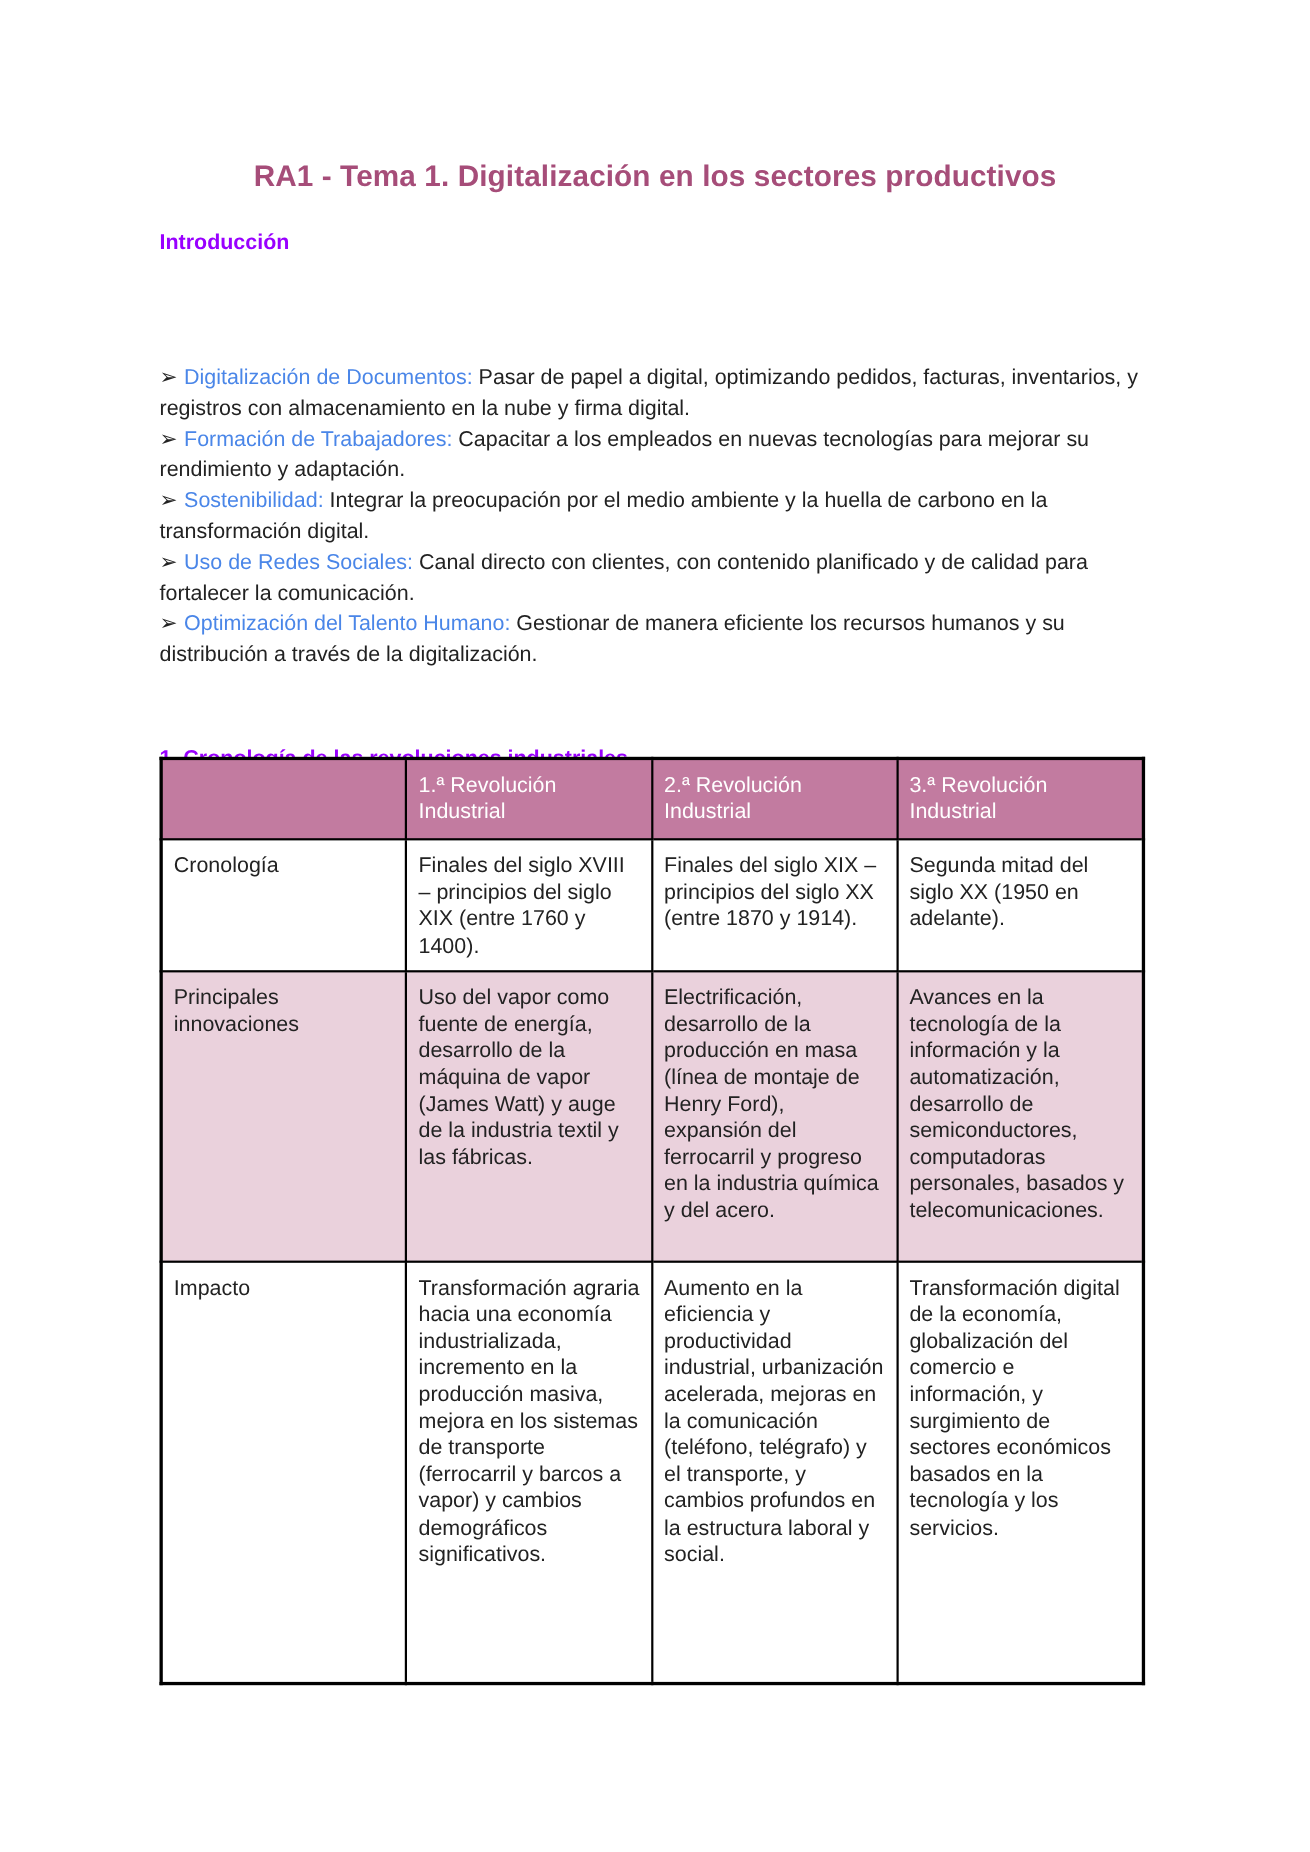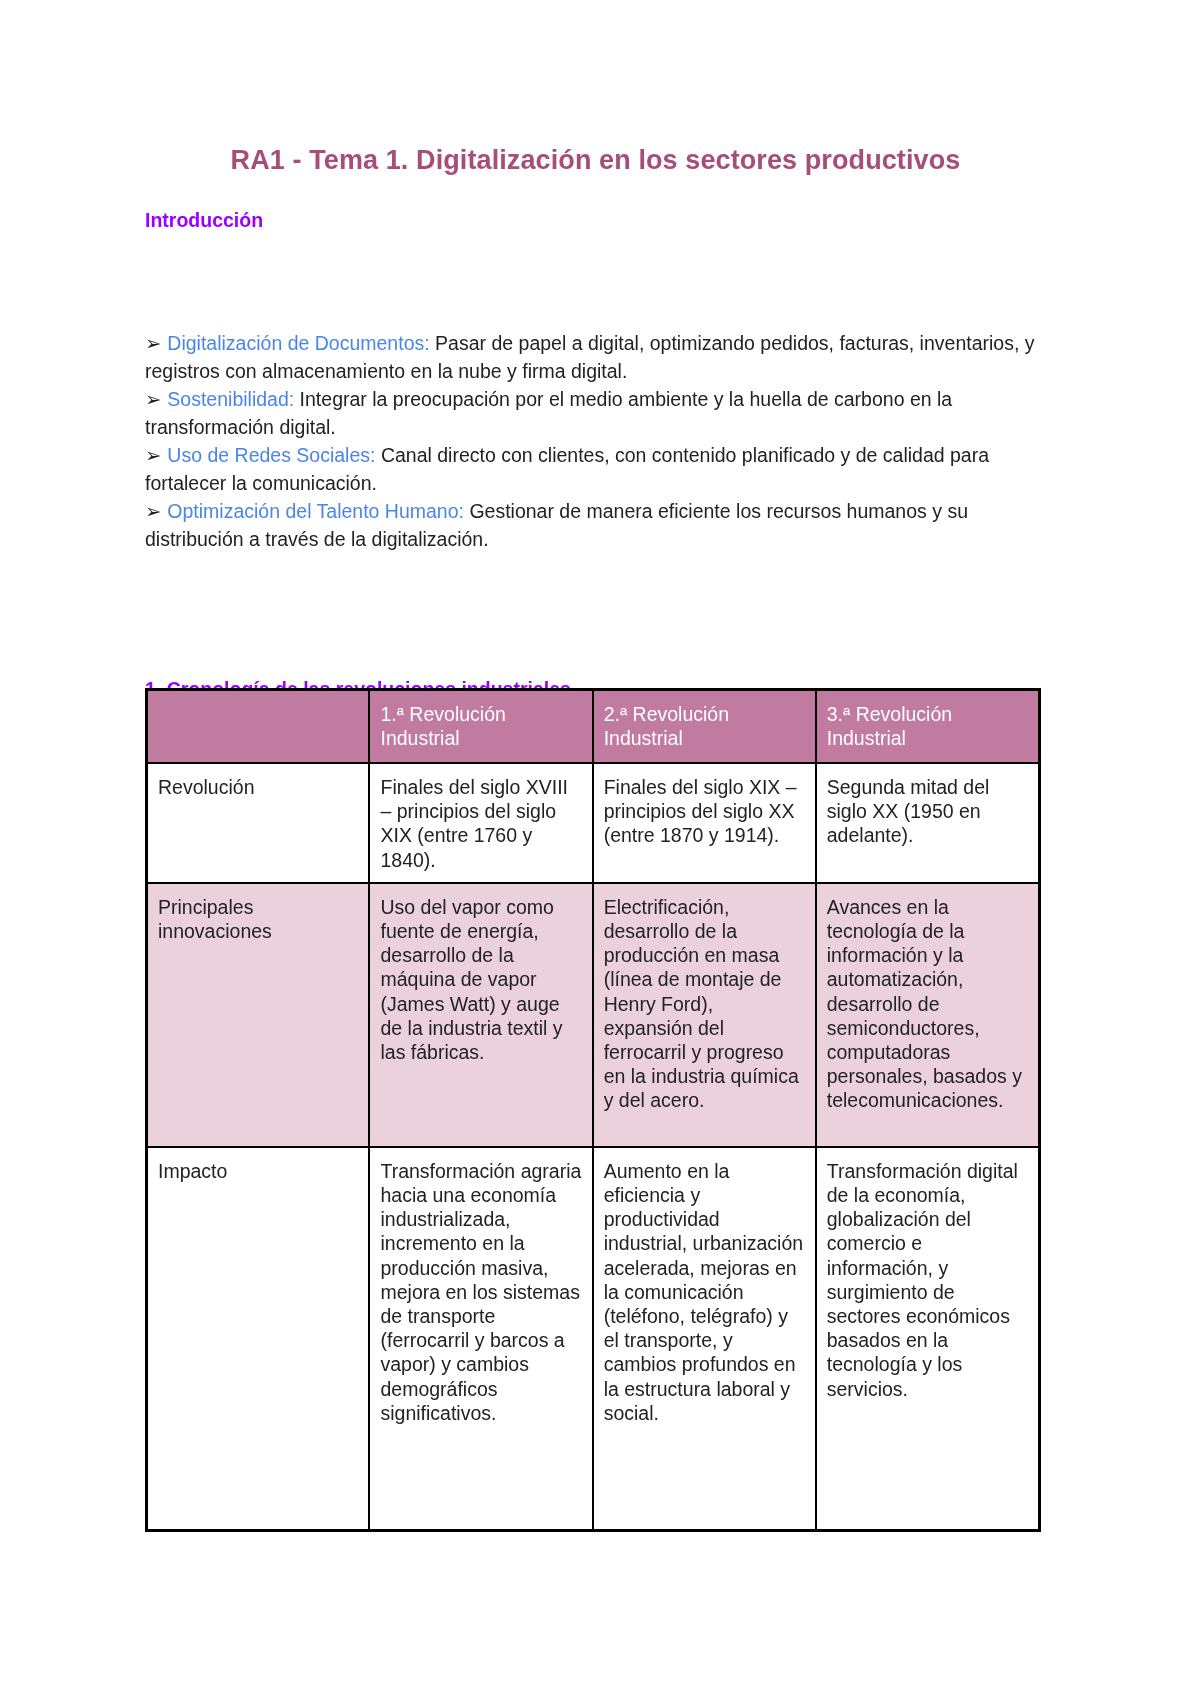"➢ Formación de Trabajadores: Capacitar" p.bullet { html: none -> <p> <span>➢</span><span>Formación de Trabajadores:</span><span> Capacitar a los empleados en nuevas tecnologías para mejorar su rendimiento y adaptación.</span> </p> }
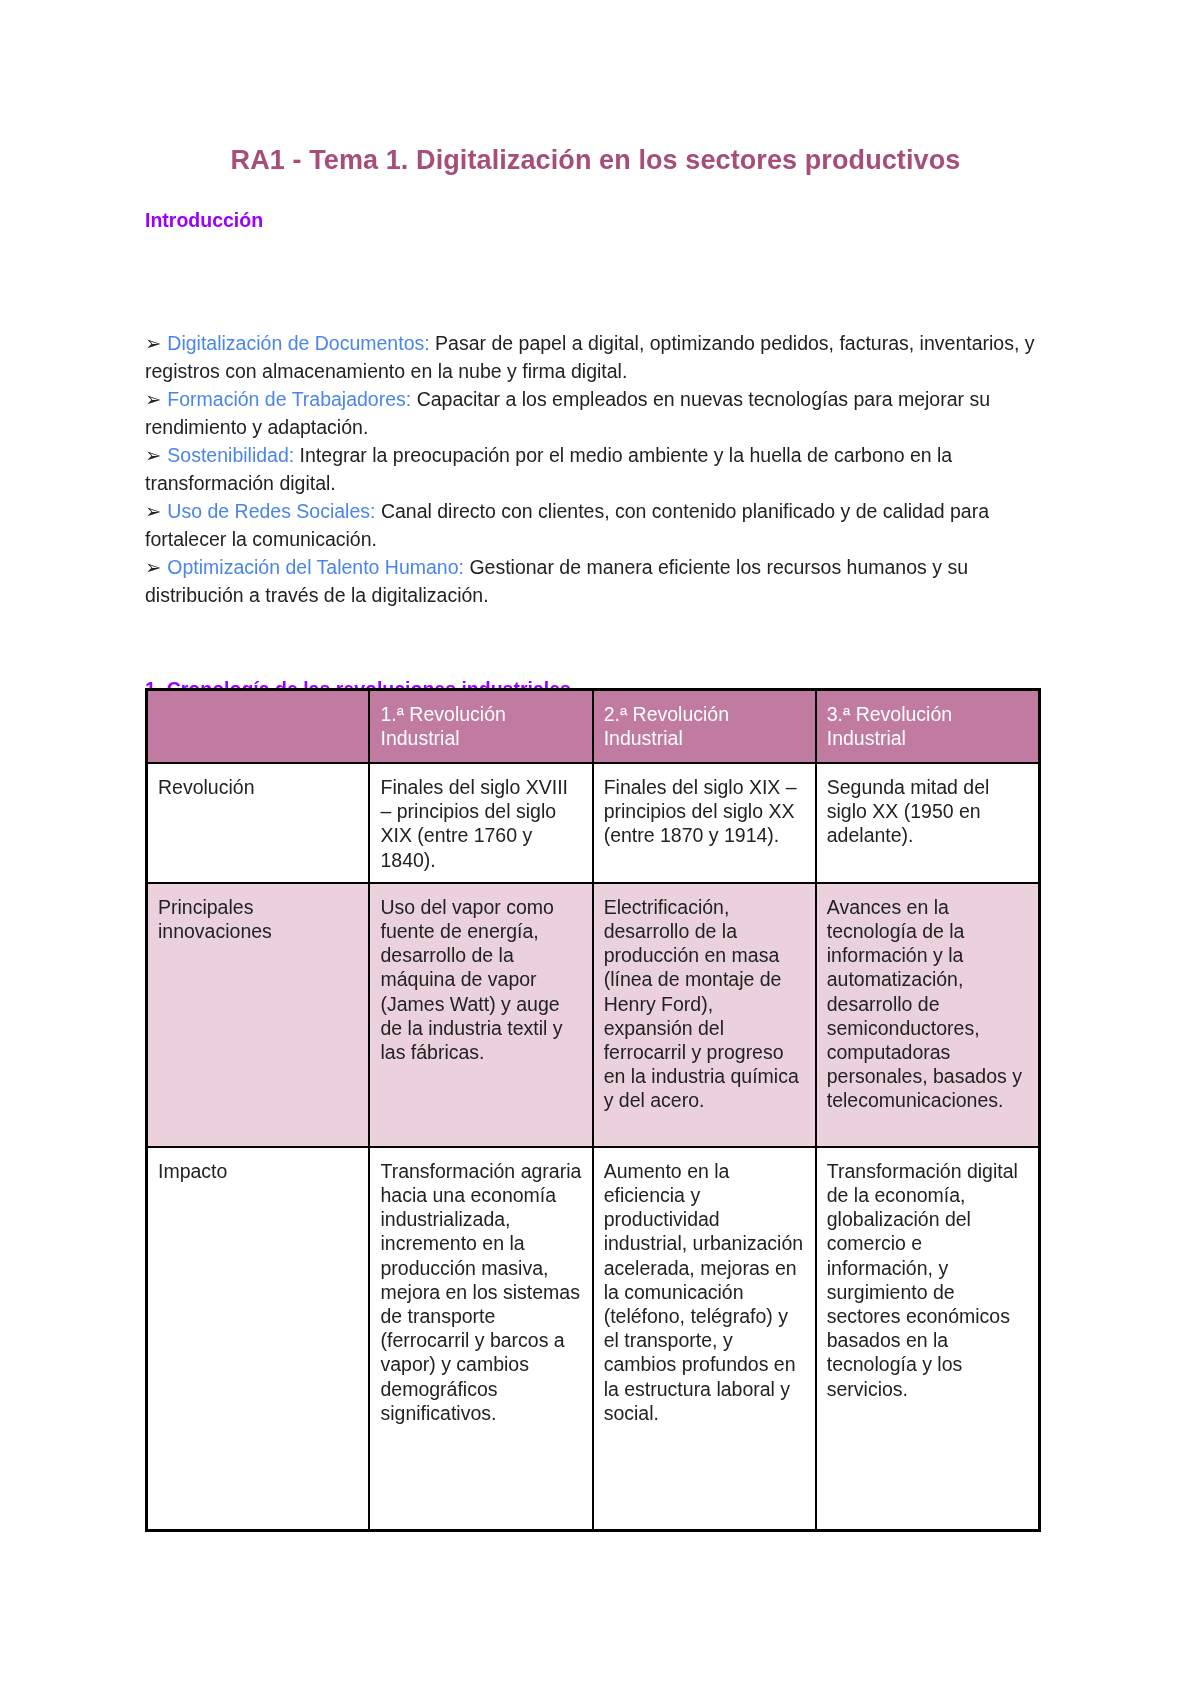"Revolución" td { text: Revolución -> Cronología }
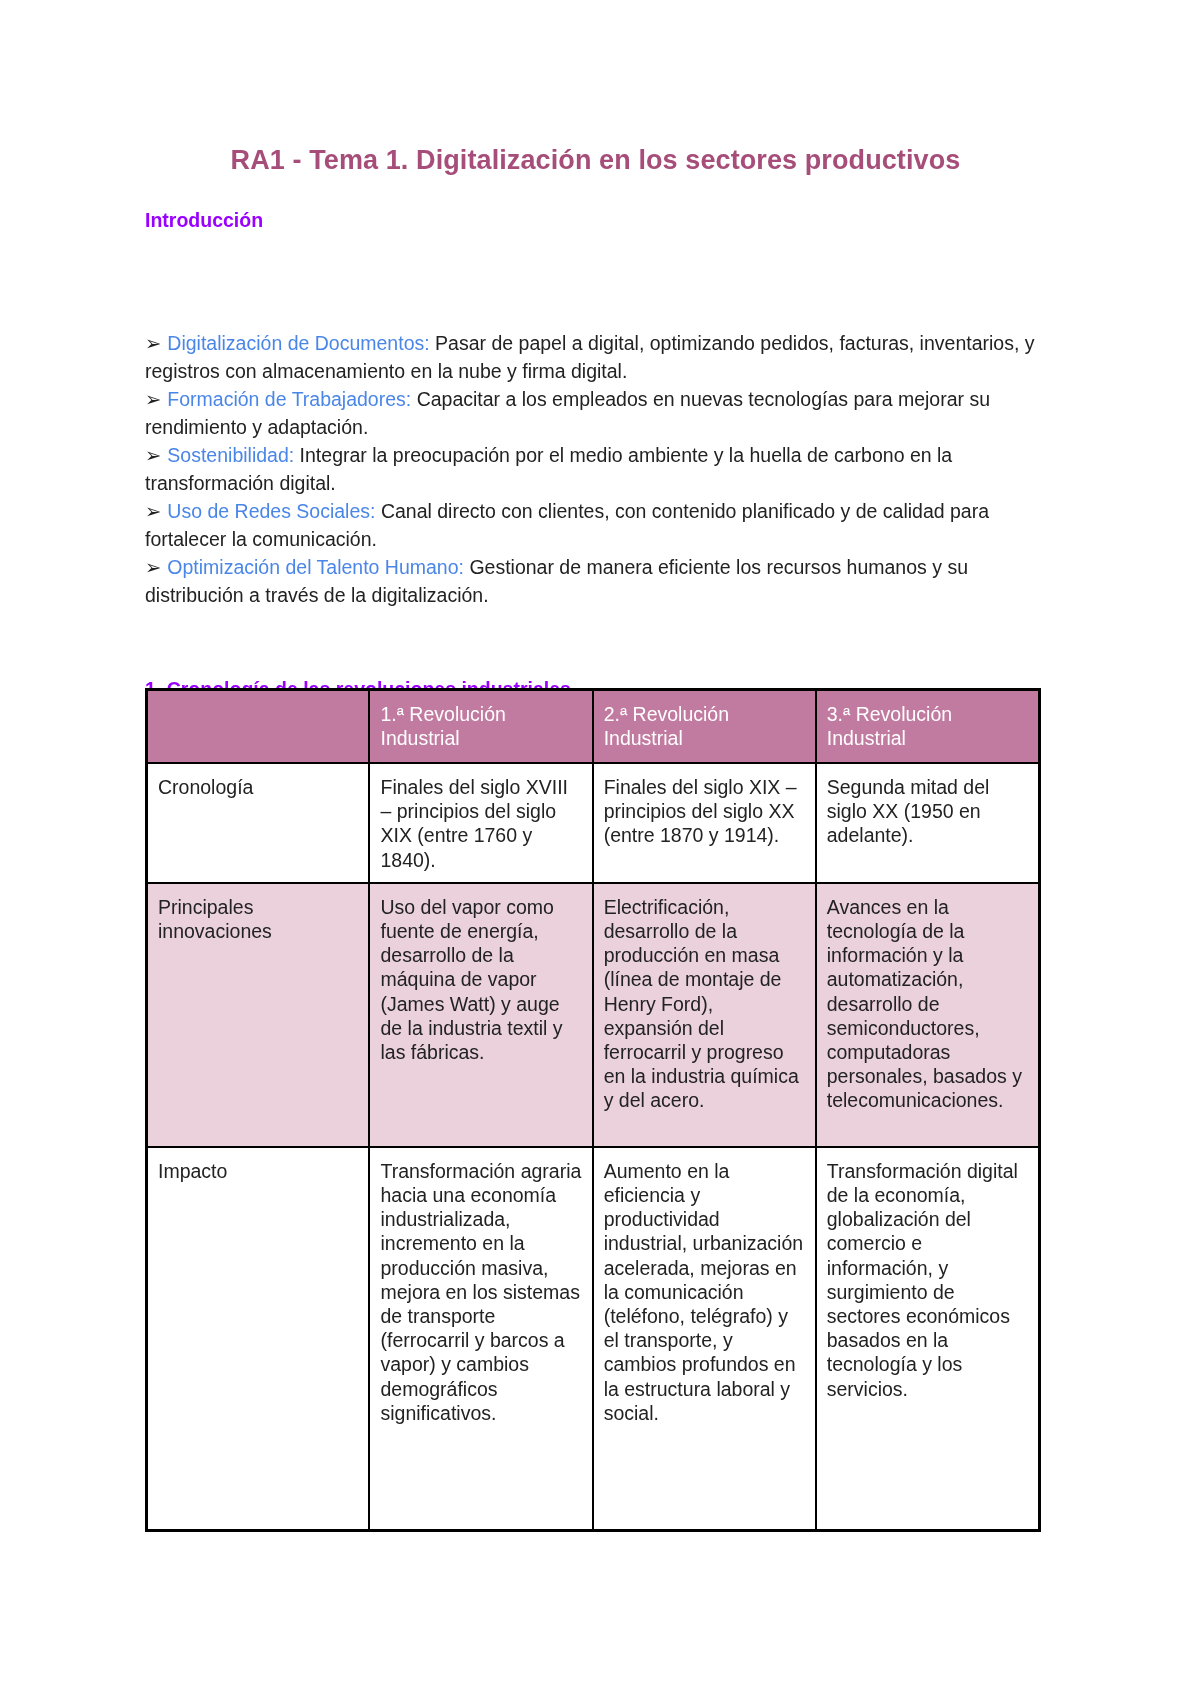"Finales del siglo XVIII –" td { text: 1840 -> 1400 }
